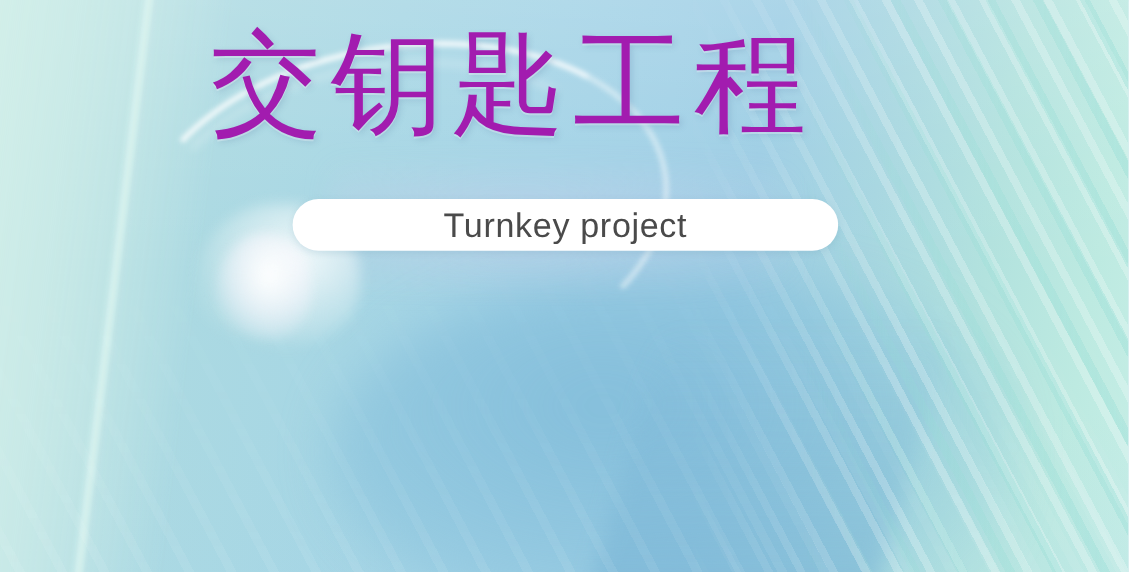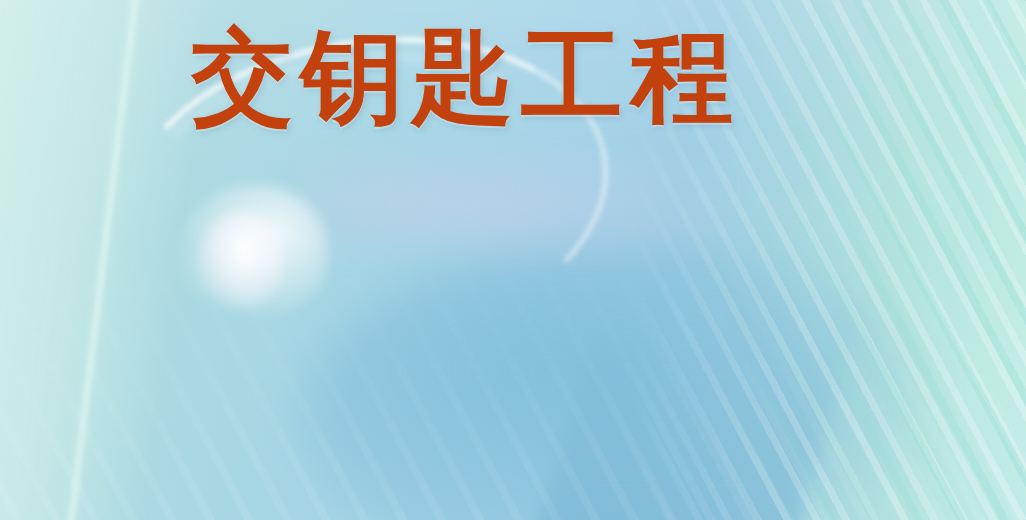"交钥匙工程" .headline { color: #c2410c -> #a21caf; font-weight: 700 -> 400 }
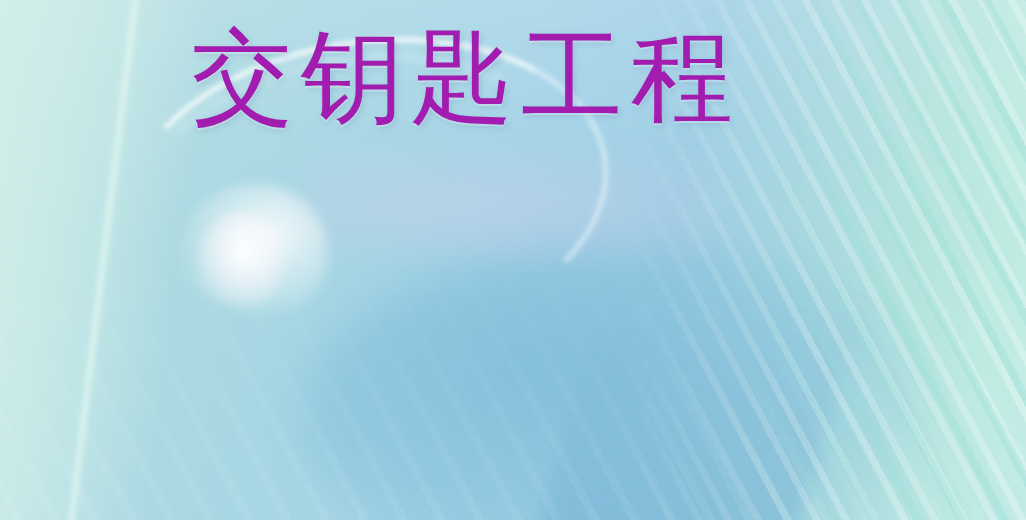"Turnkey project" div.subtitle-pill { html: none -> <div> <span>Turnkey project</span> </div> }
